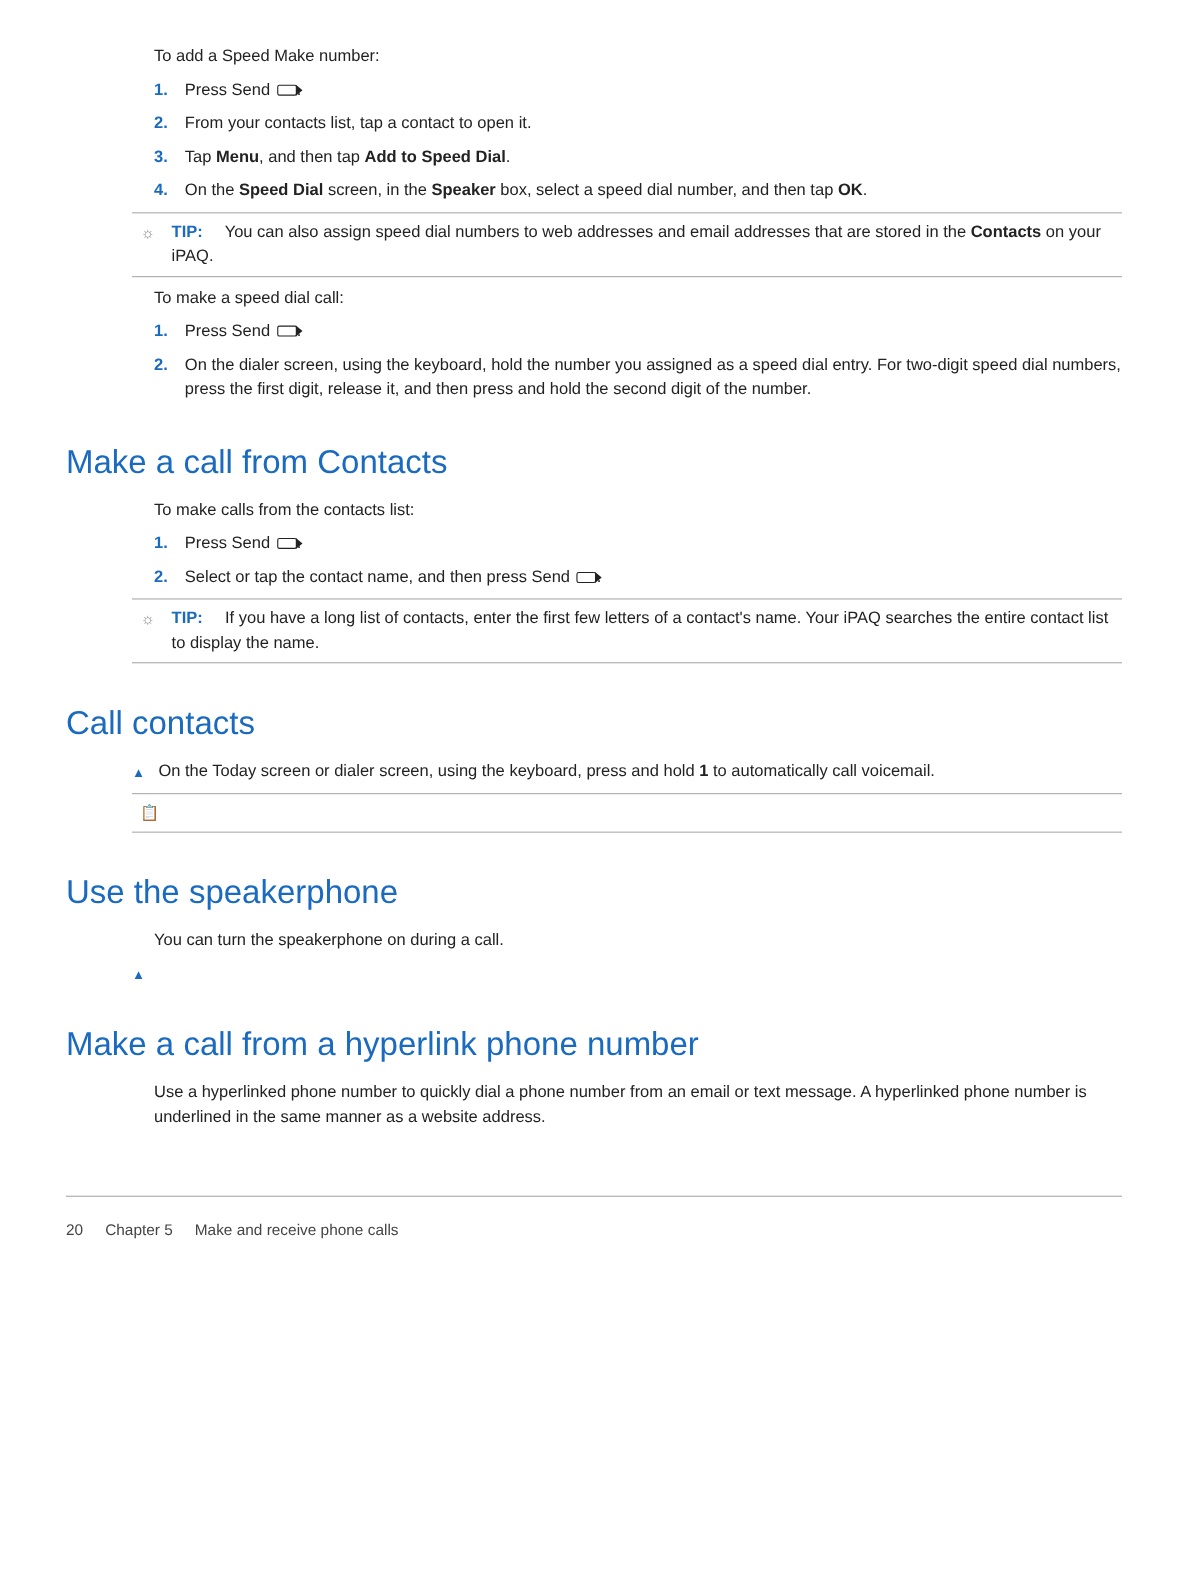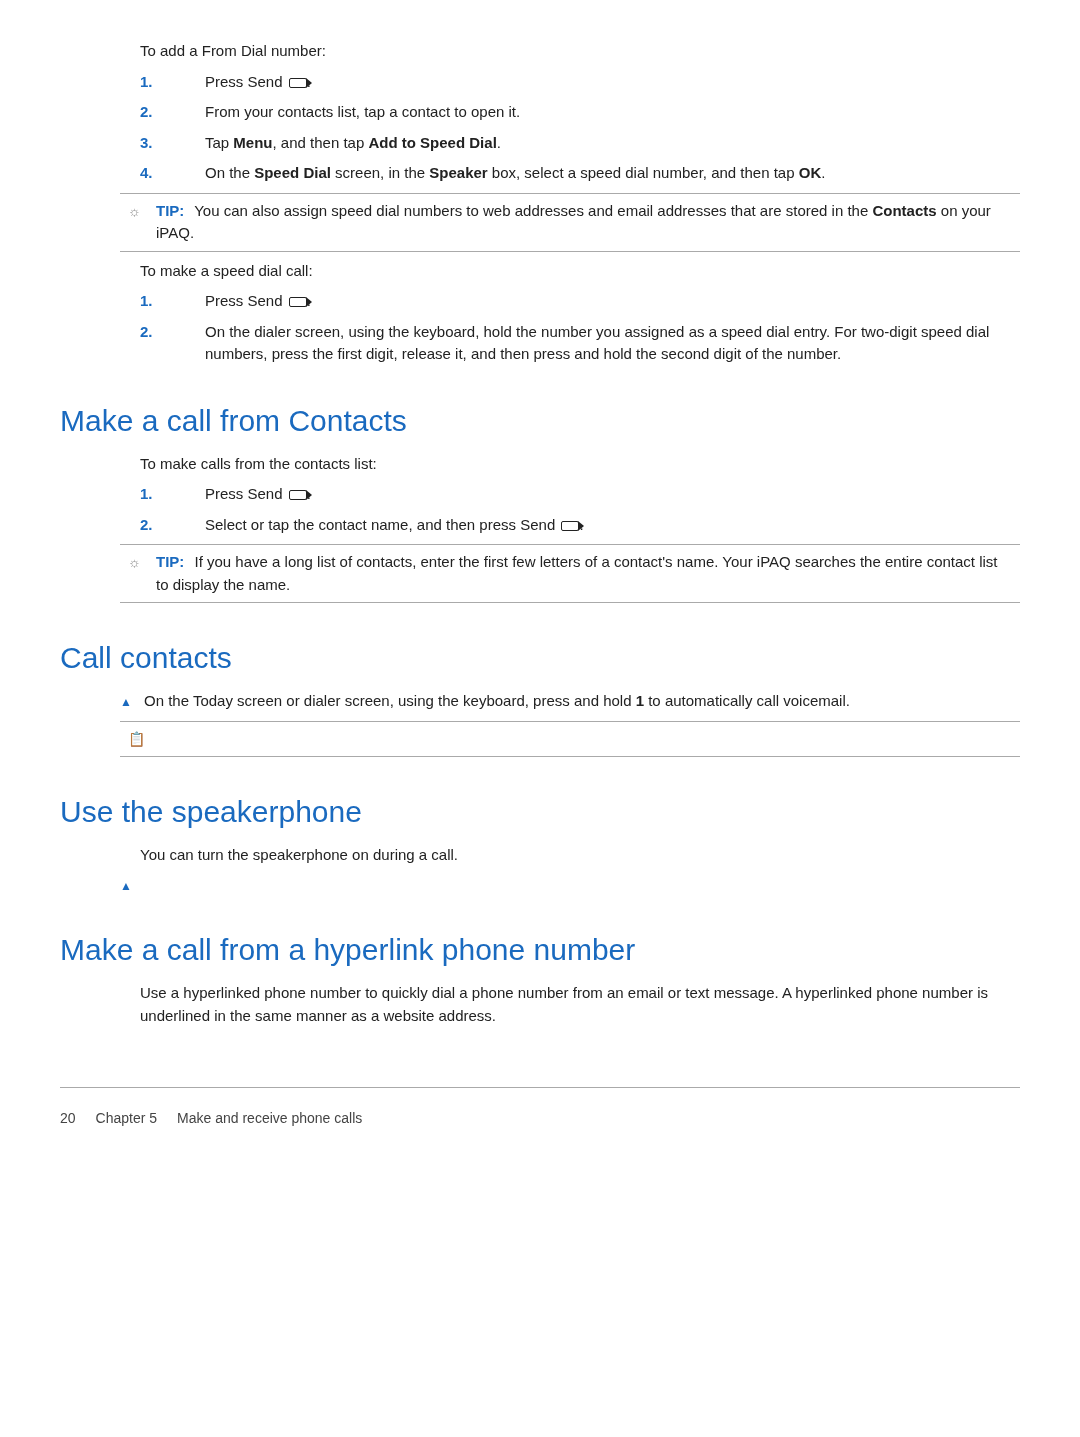"To add a From Dial" p.intro-text { text: From Dial -> Speed Make }
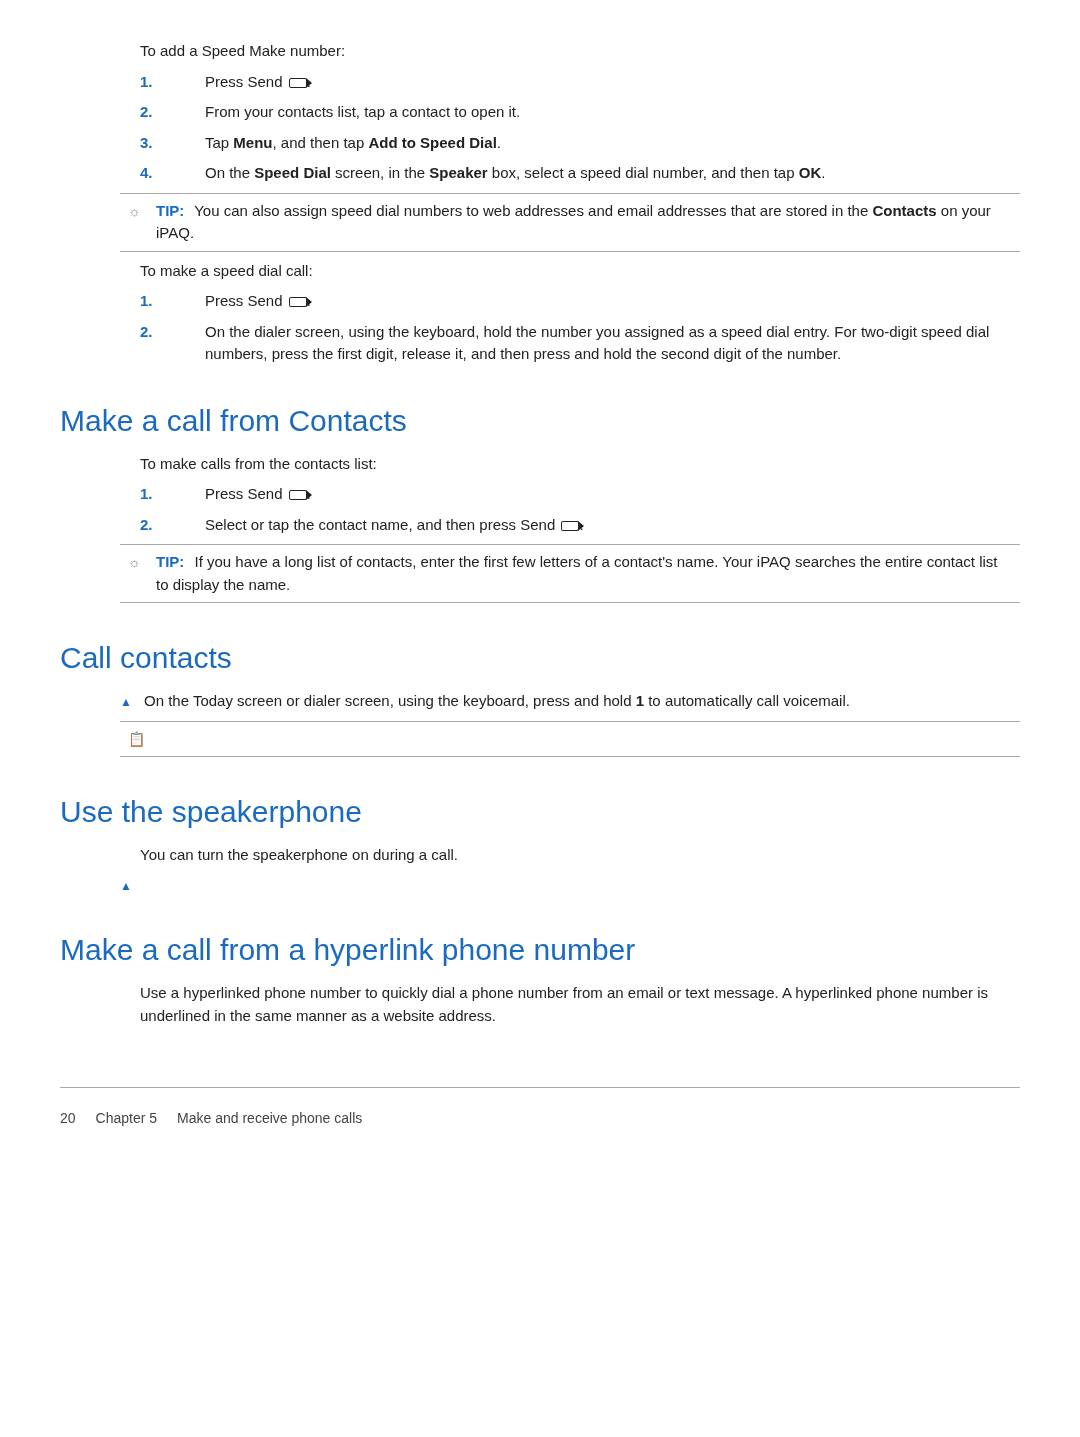"Press Send ." .list-content { margin-left: 37px -> none }
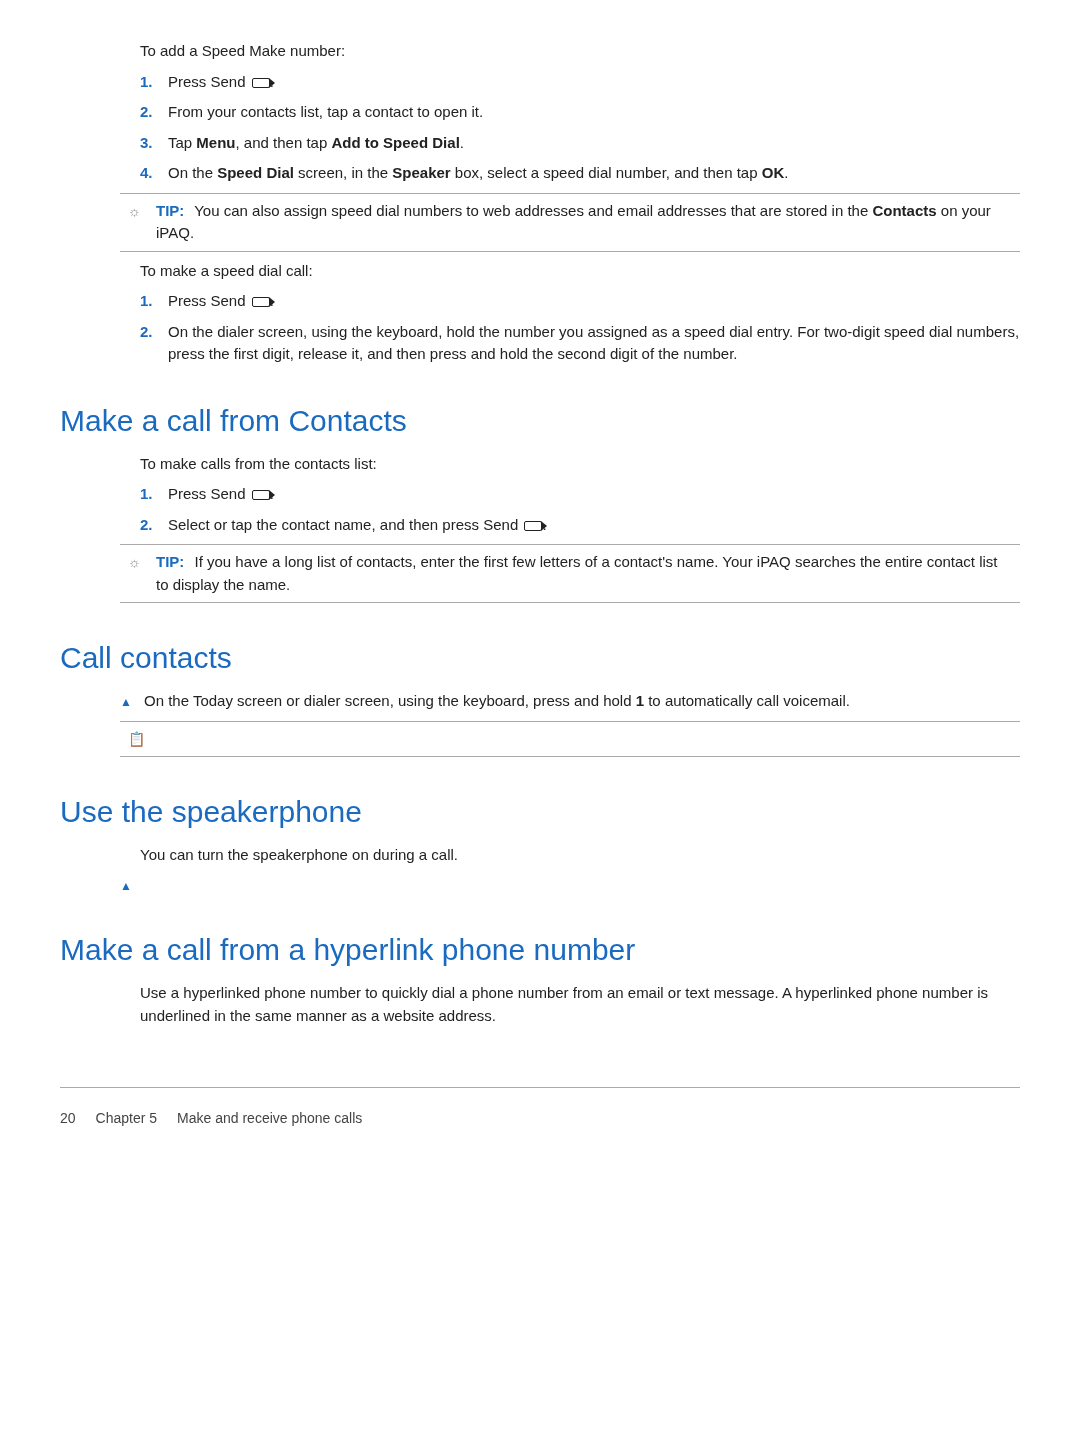"TIP:" .tip-label { margin-right: 6px -> 16px }
